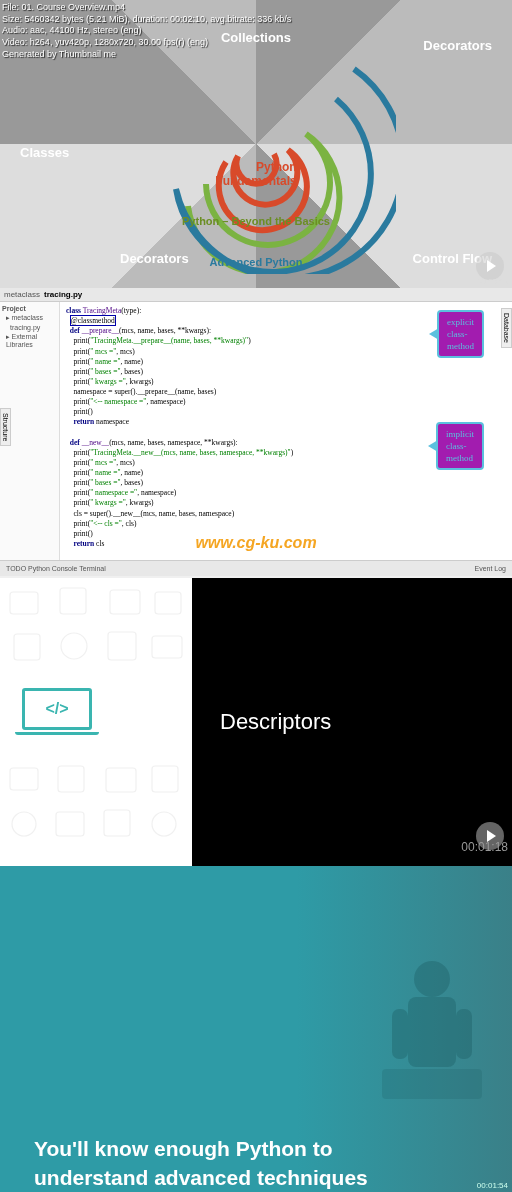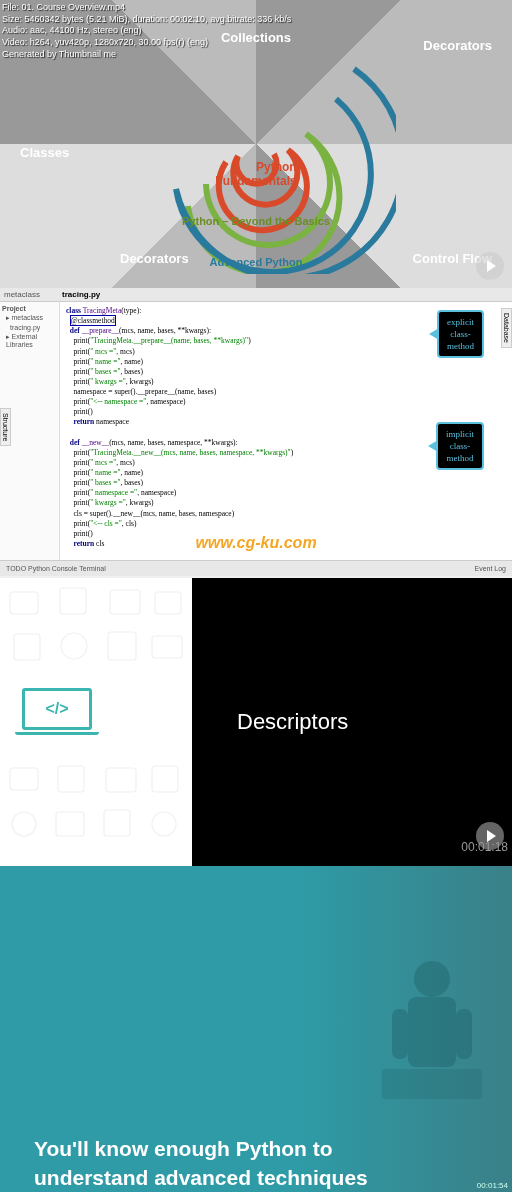"metaclass" .idebar { gap: 22px -> 4px }
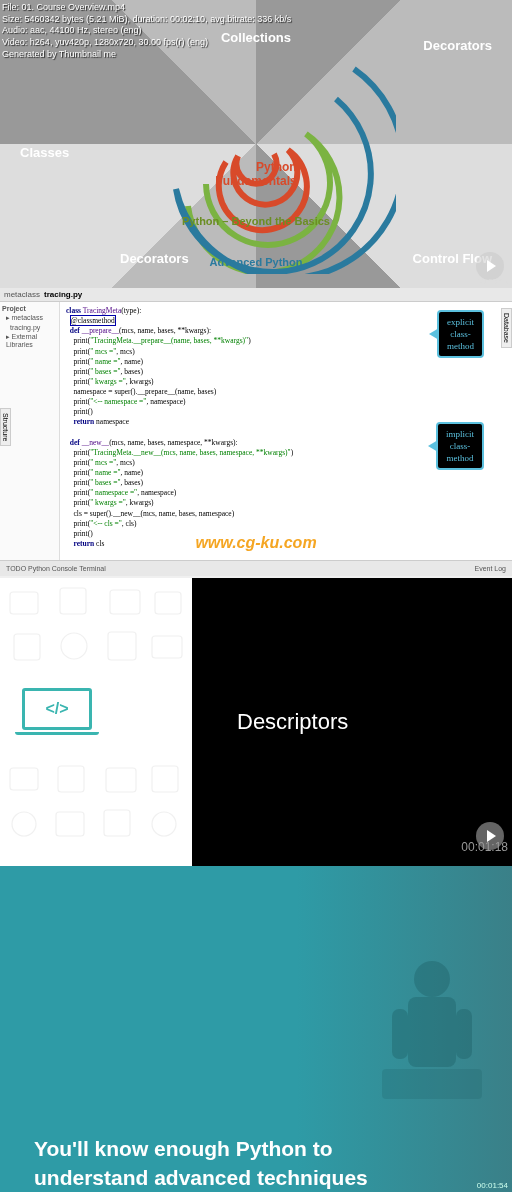"explicit" .callout { background: #000000 -> #a21caf; text-align: center -> left }
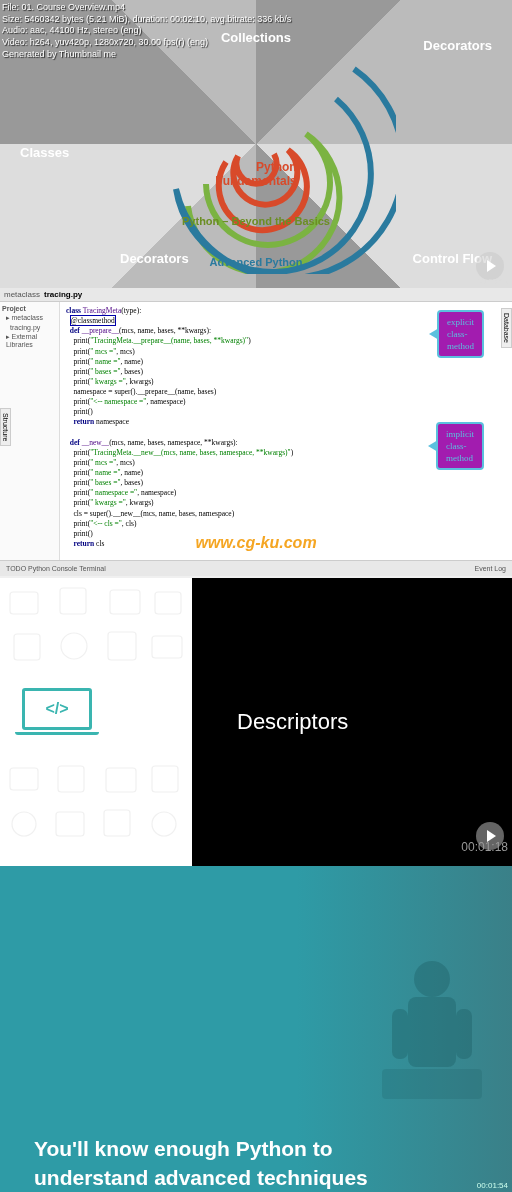"Descriptors" .p3right { padding-left: 45px -> 28px }
